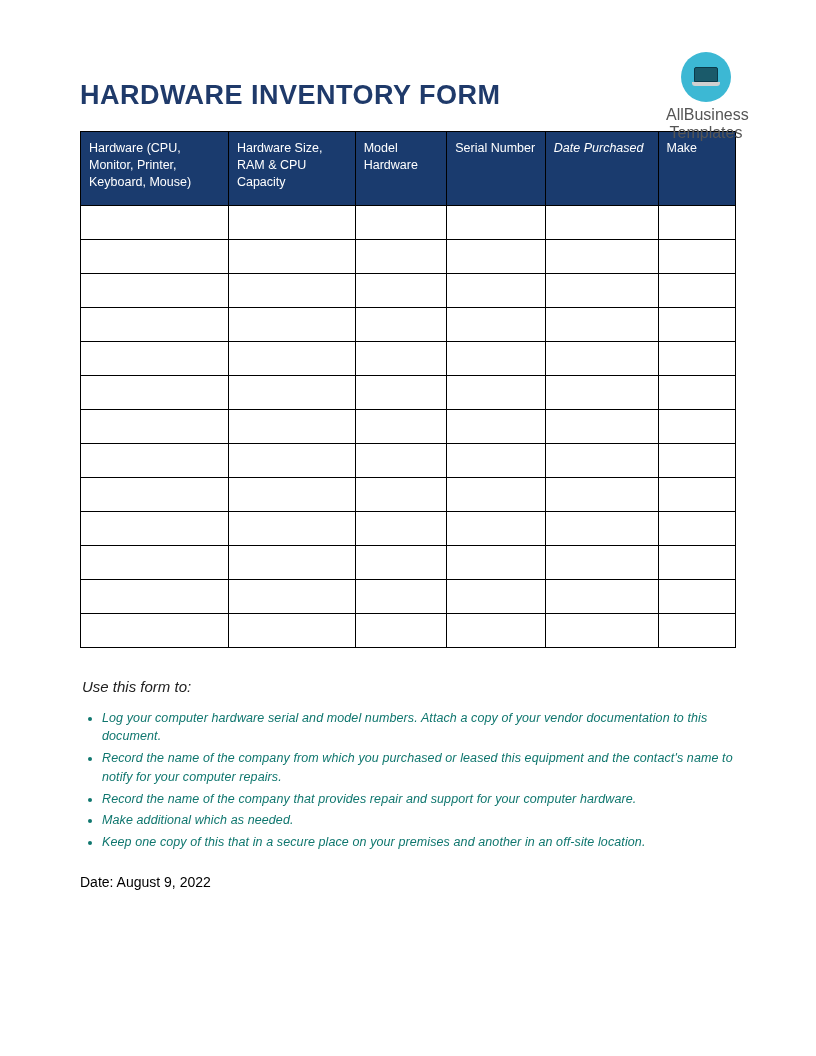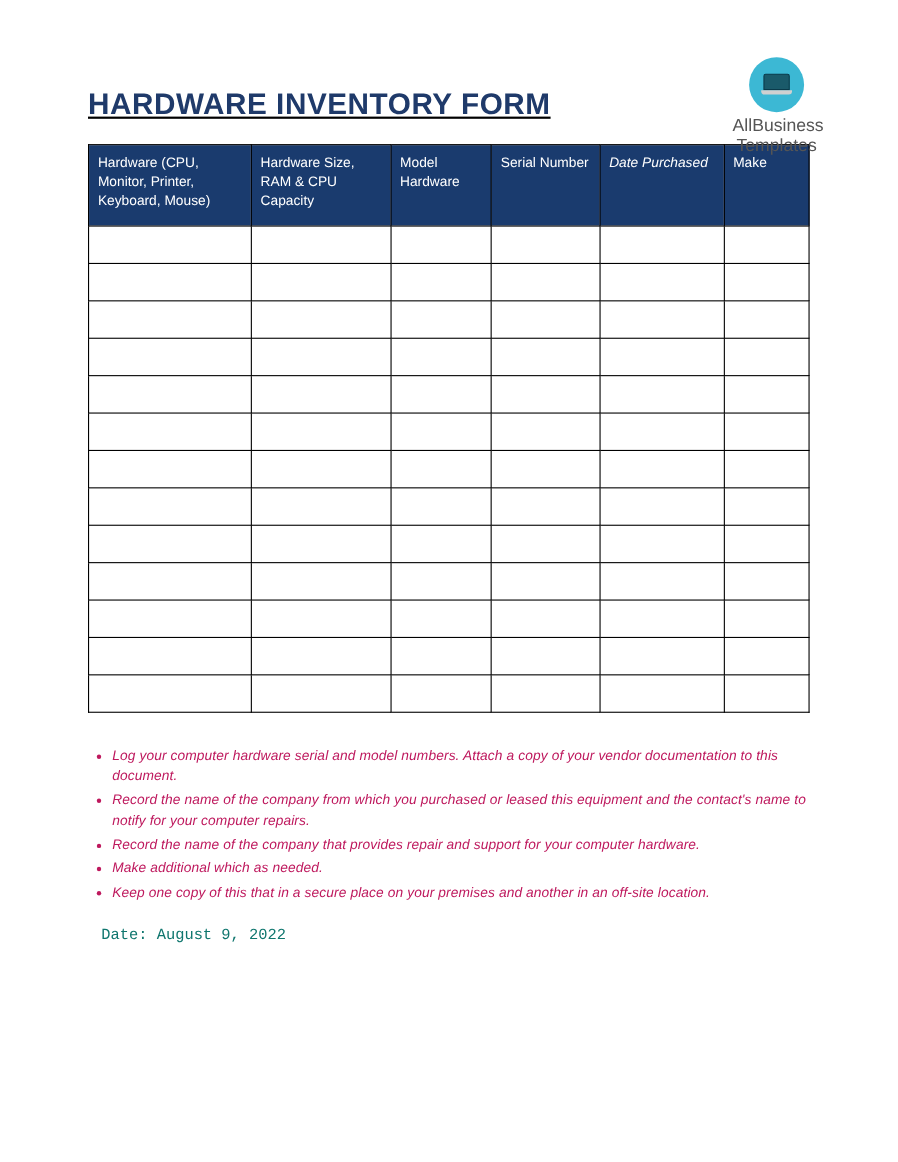"HARDWARE INVENTORY FORM" .header-row { text-decoration: underline -> none }
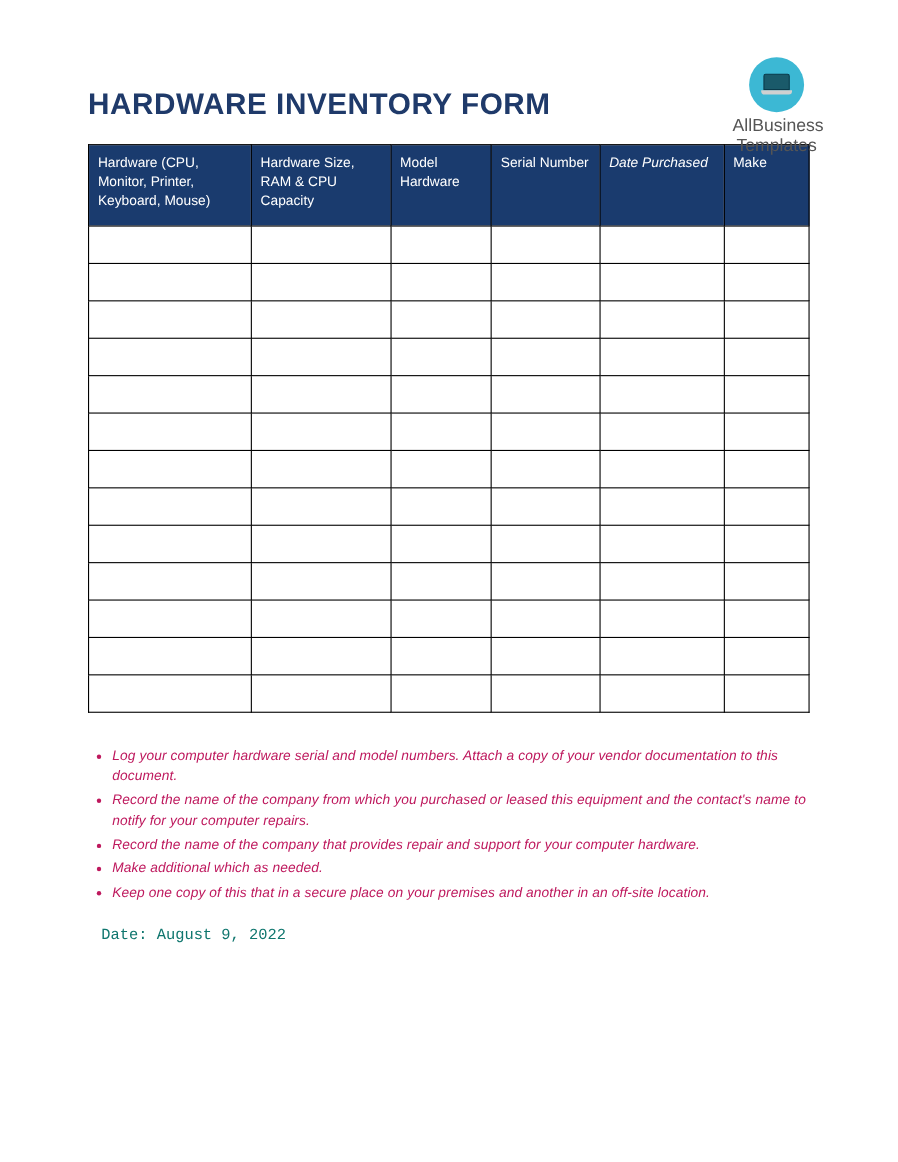"Use this form to:" div.instructions-title { html: none -> <div>Use this form to:</div> }
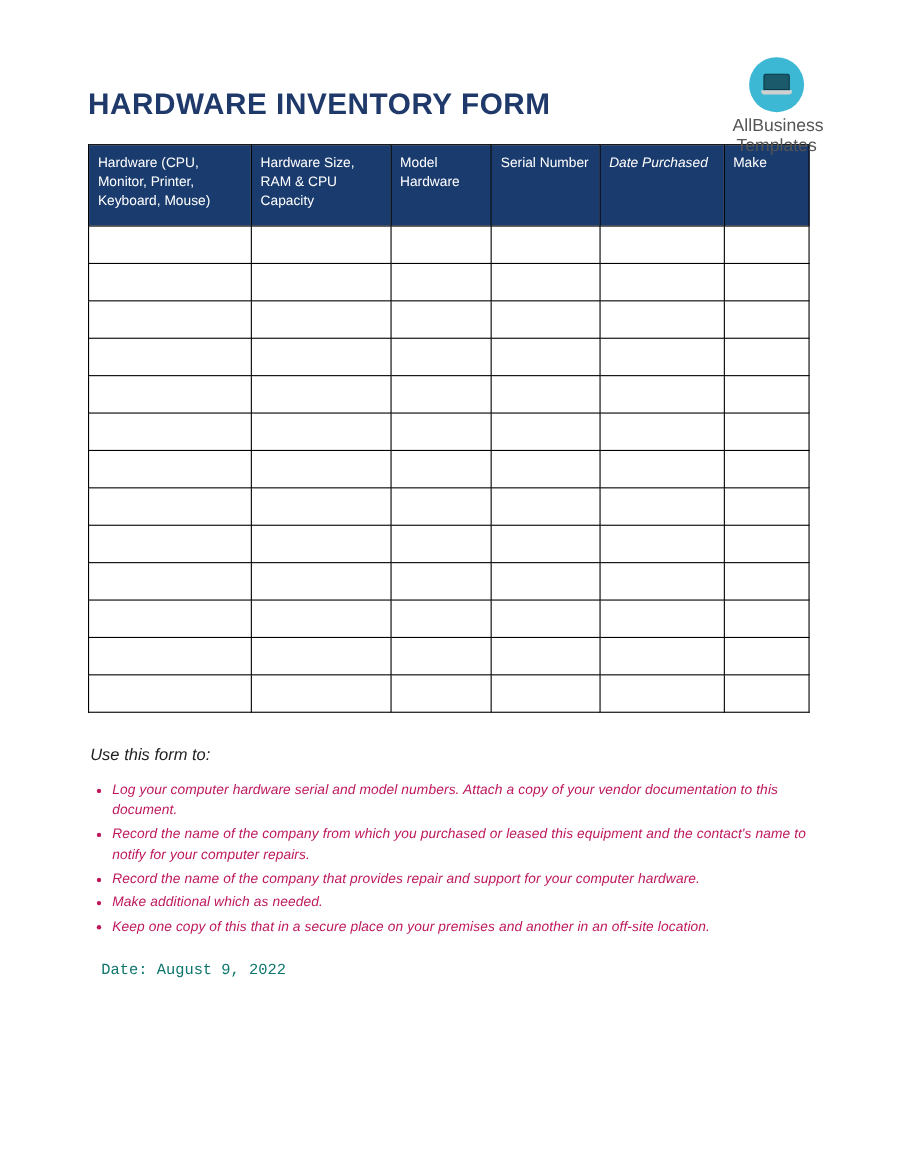"Log your computer hardware serial" ul.instructions li { color: #be185d -> #0f766e }
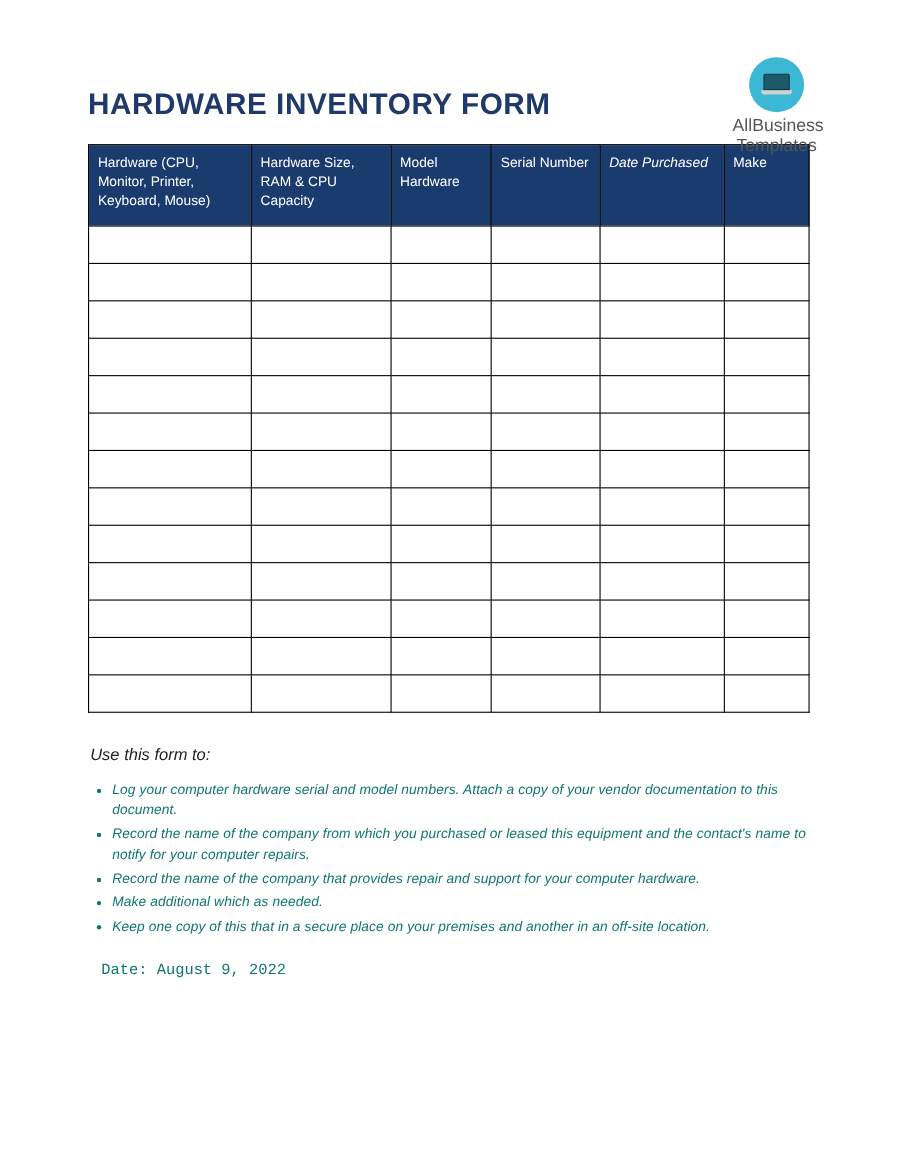"Date: August 9, 2022" .date-line { color: #0f766e -> #000000; font-family: Liberation Mono, monospace -> none; margin-left: 12px -> 0 }
